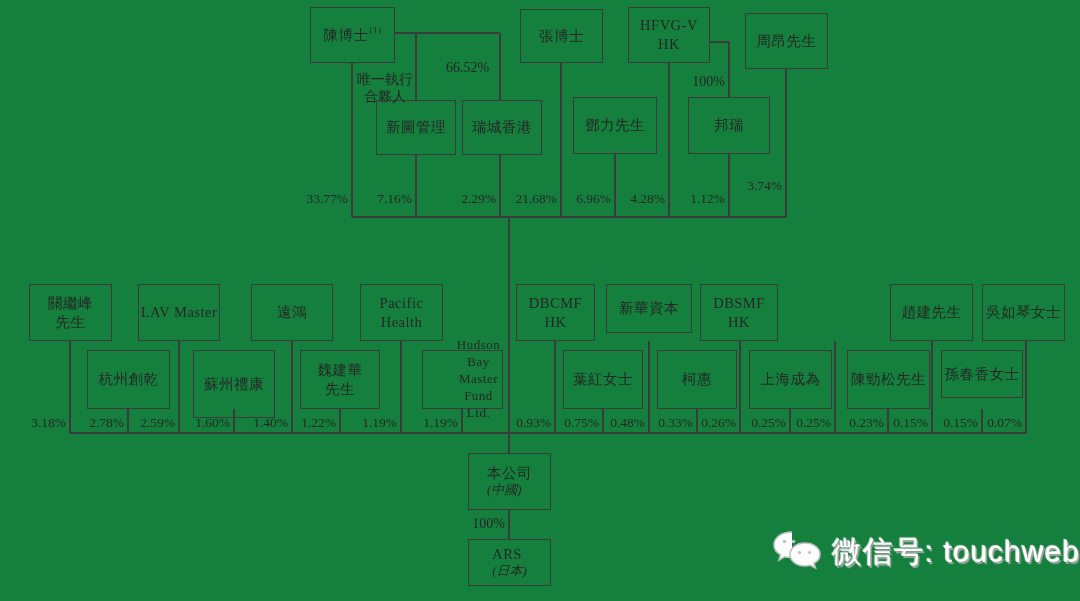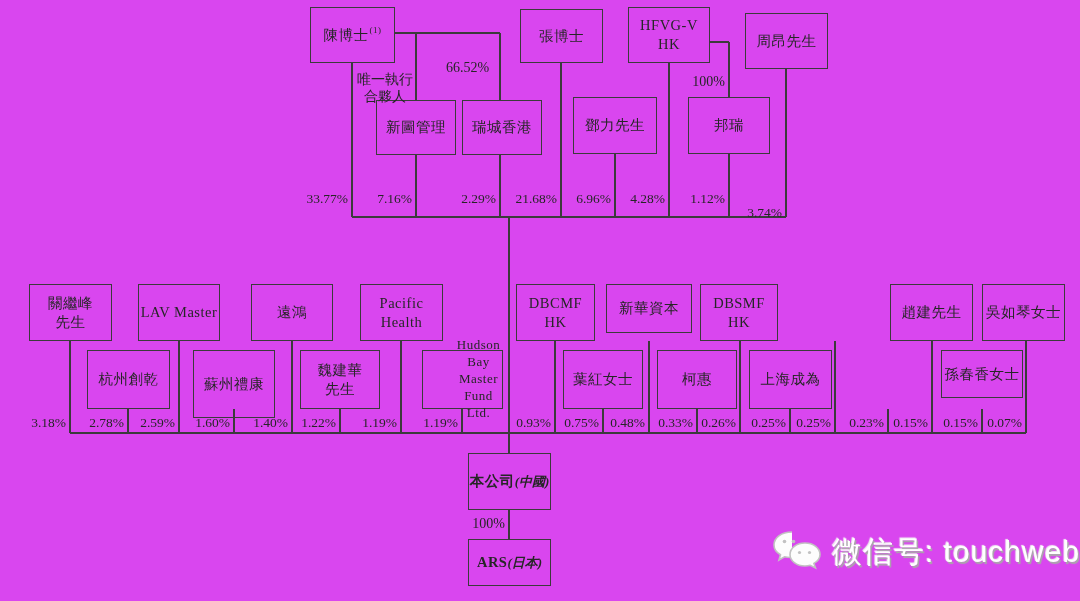"陳博士" .stage { background: #d946ef -> #15803d }
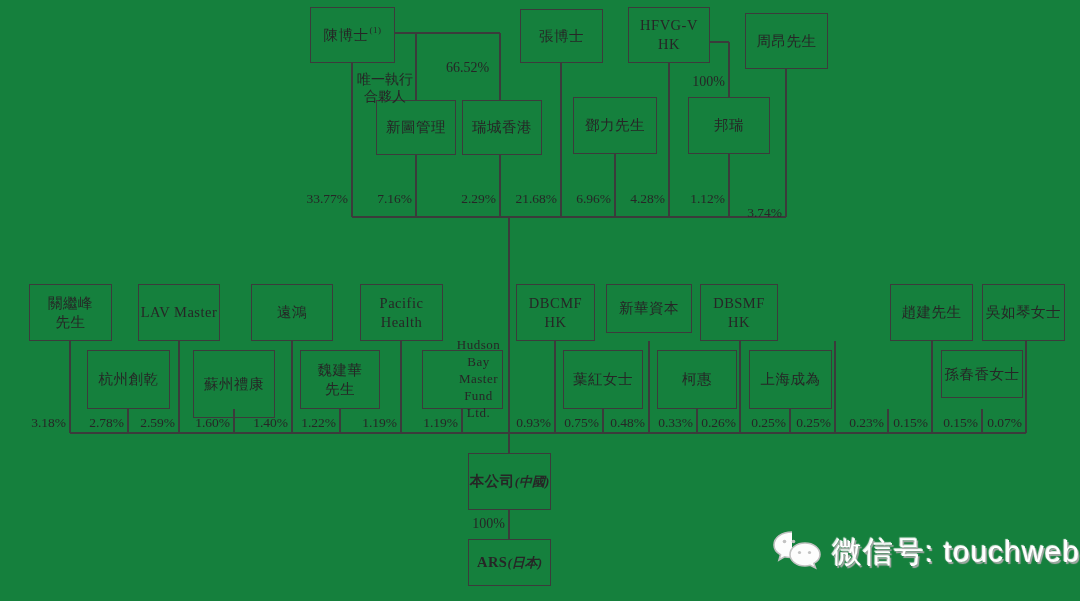"3.74%" div.pct { top: 205px -> 178px }
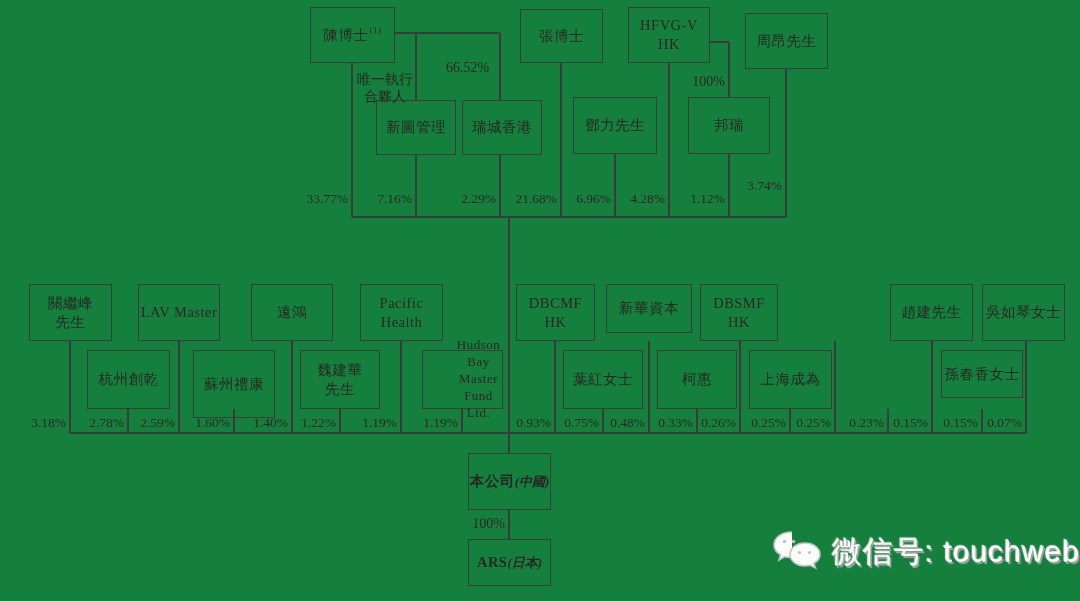"陳勁松先生" div.box { html: none -> <div> <span>陳勁松先生</span> </div> }
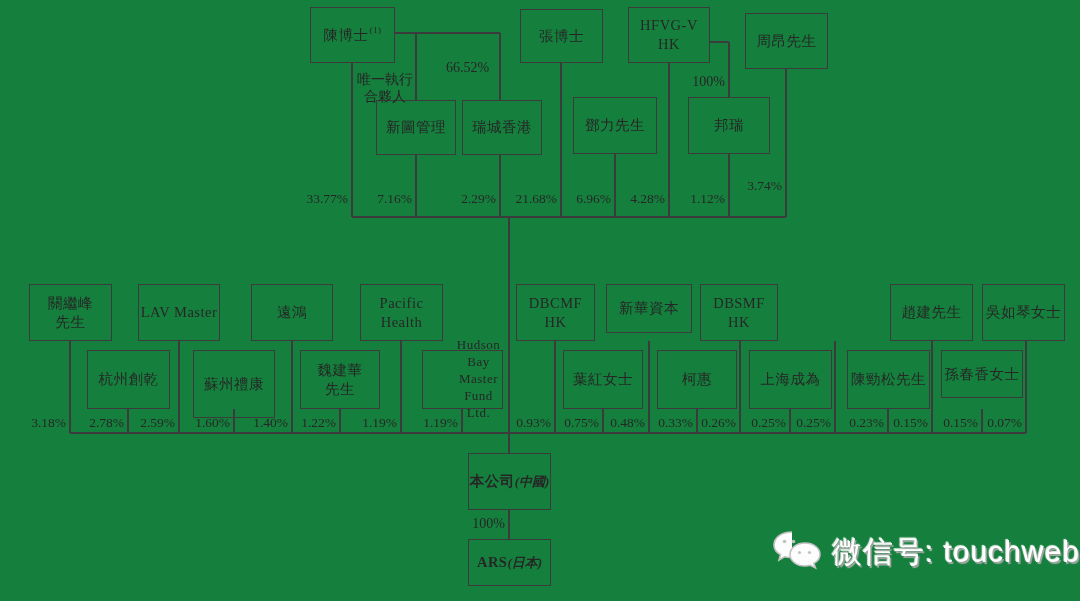"本公司" .stack { align-items: flex-end -> flex-start; flex-direction: row -> column; font-weight: bold -> none }
